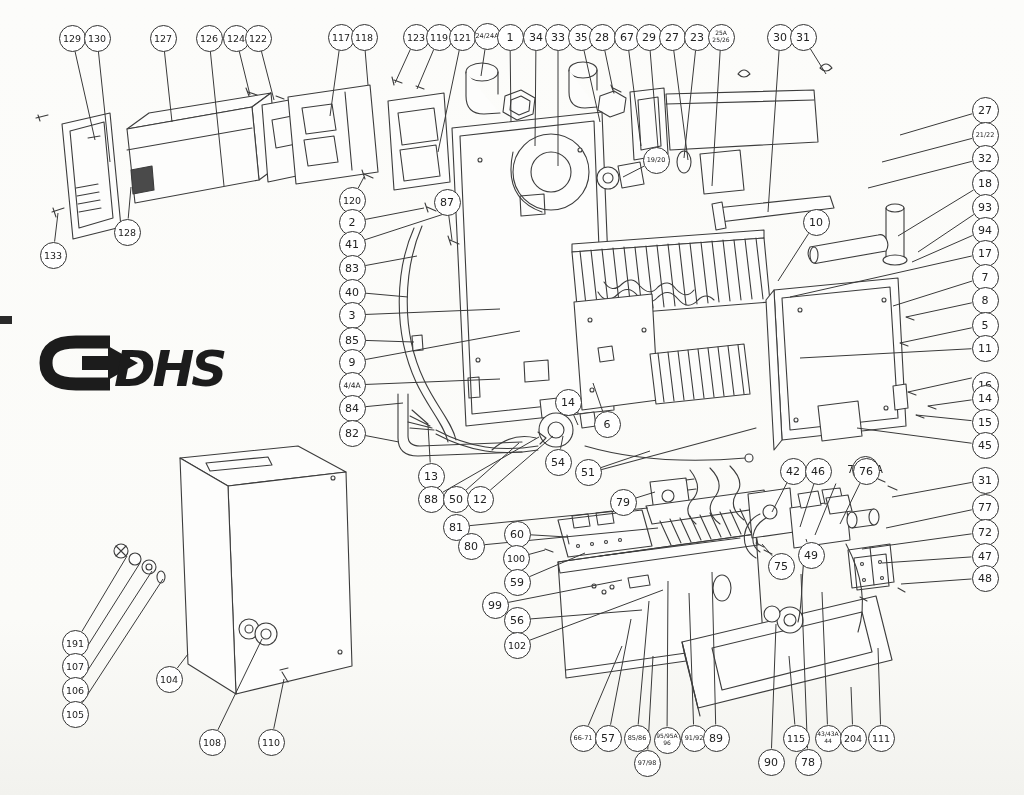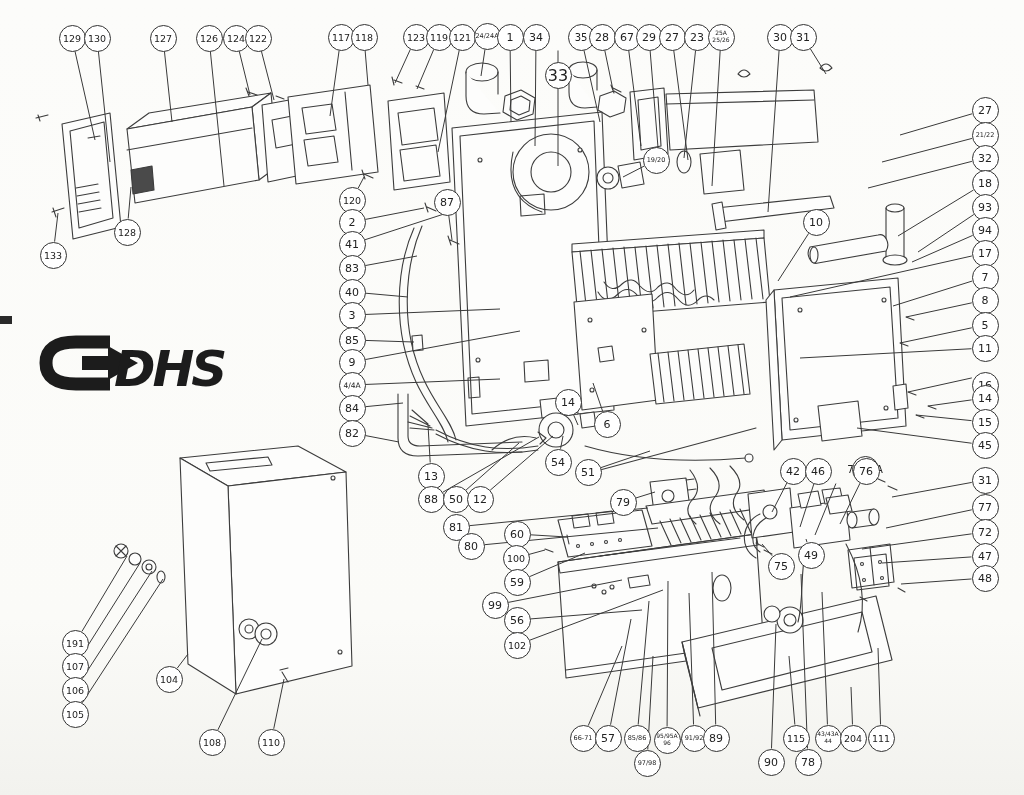"33" div.callout { font-size: 16px -> 11px; margin-top: 38px -> none }
